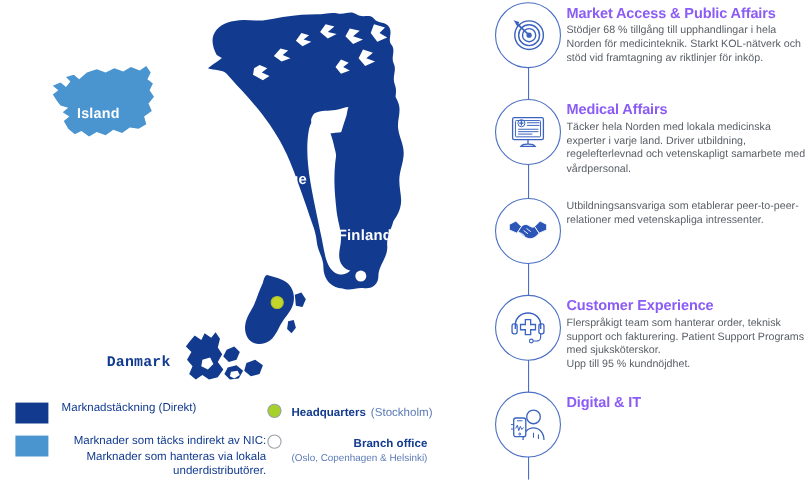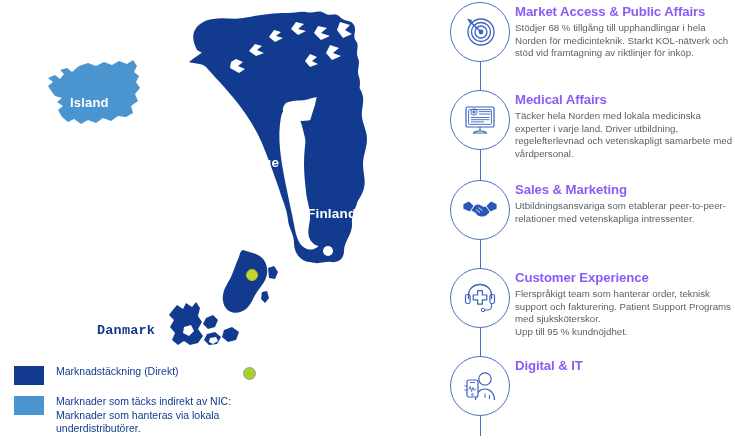"Sales & Marketing" p.tl-title { html: <p>Sales &amp; Marketing</p> -> none }
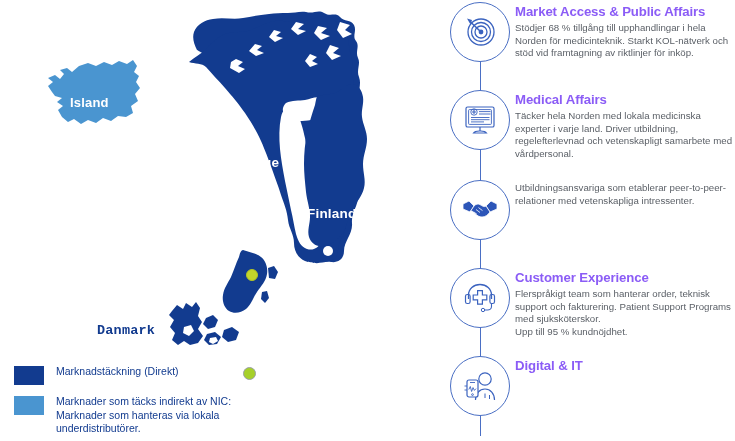"Marknadstäckning (Direkt)" .legend-row { text-align: none -> right }
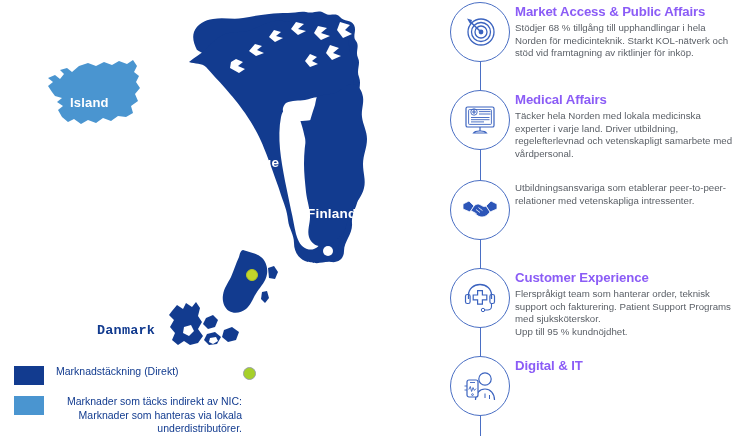"Headquarters (Stockholm)" div { html: none -> <div> <span>Headquarters</span> <span>(Stockholm)</span> </div> }
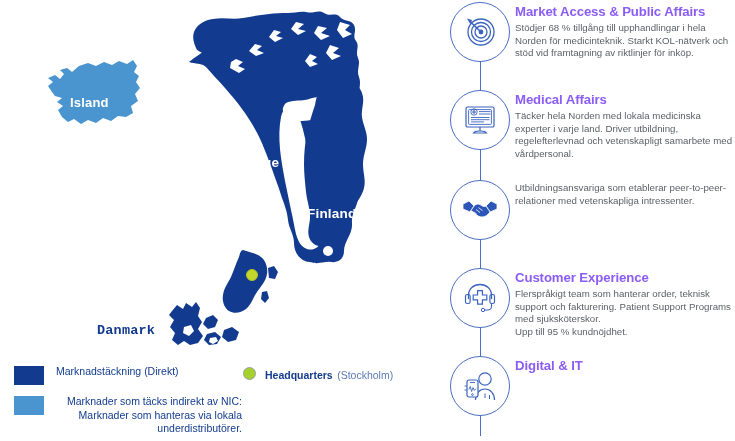"Branch office" div.legend-row { html: none -> <div> <div></div> <div> <span>Branch office</span> <span>(Oslo, Copenhagen &amp; Helsinki)</span> </div> </div> }
